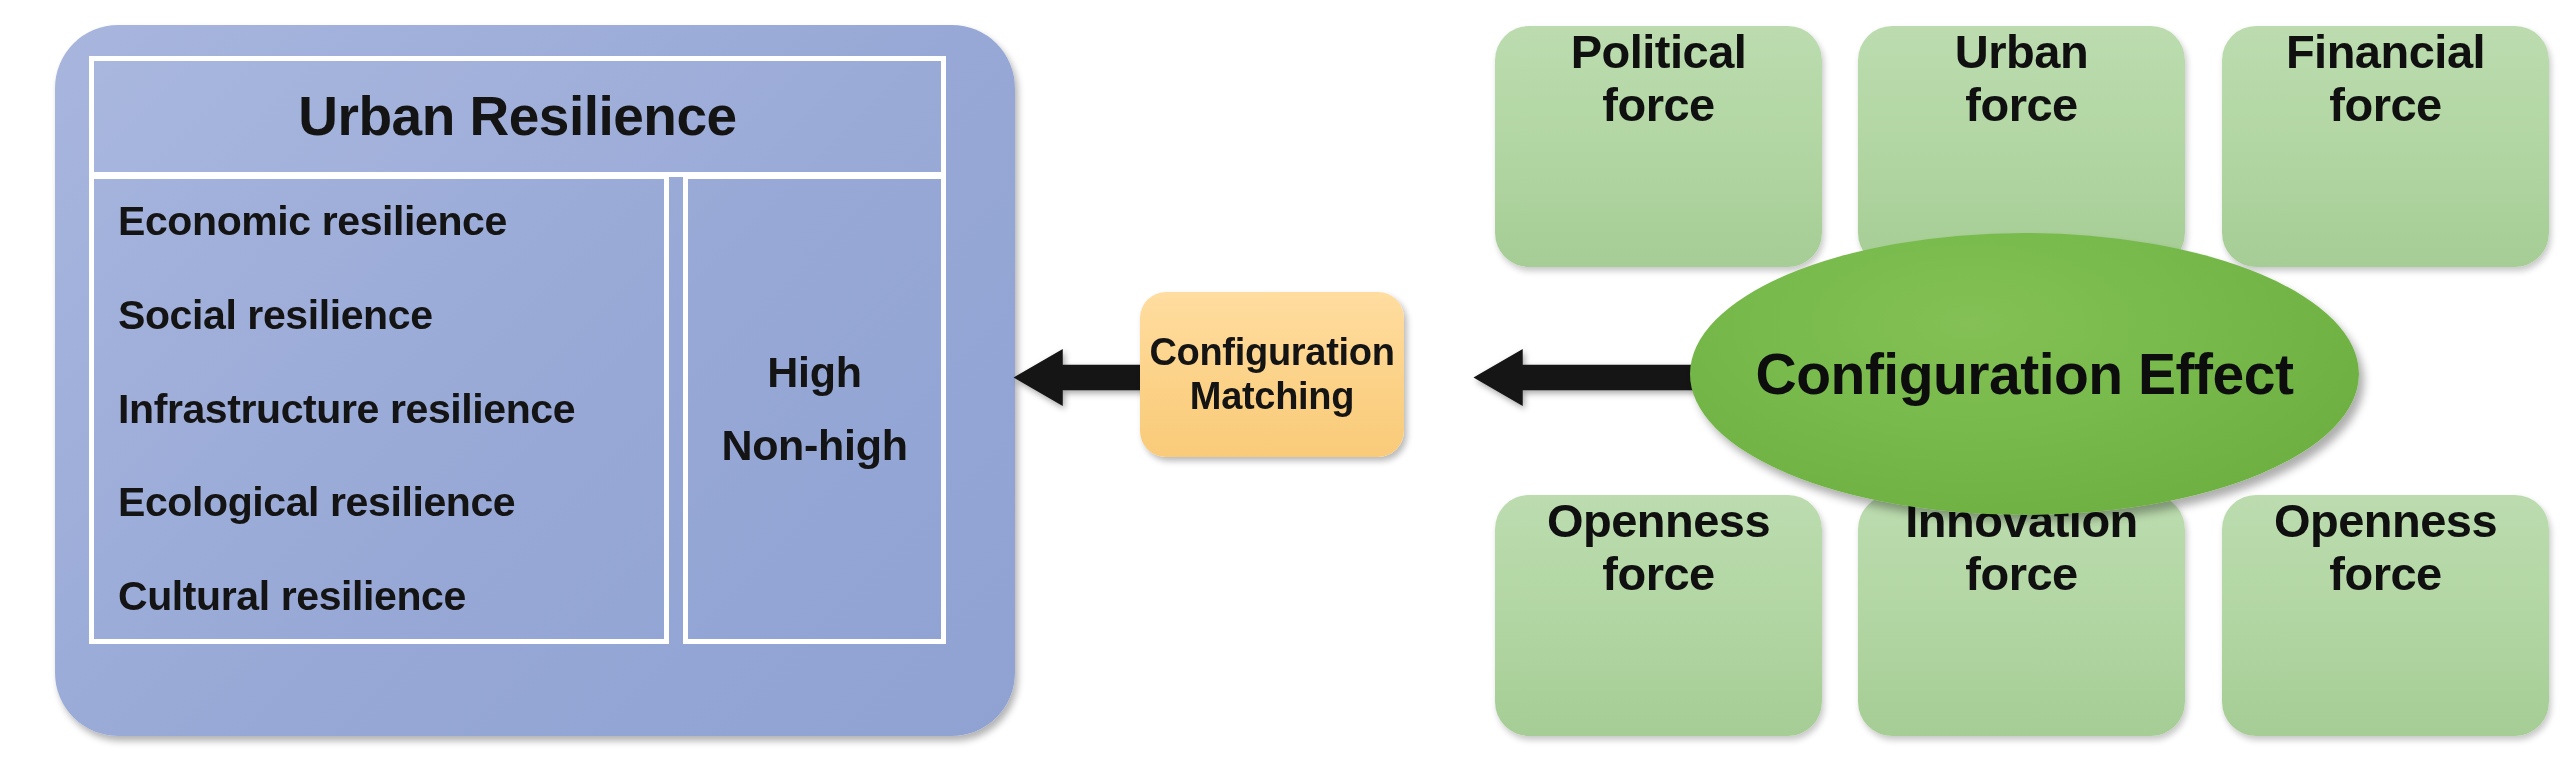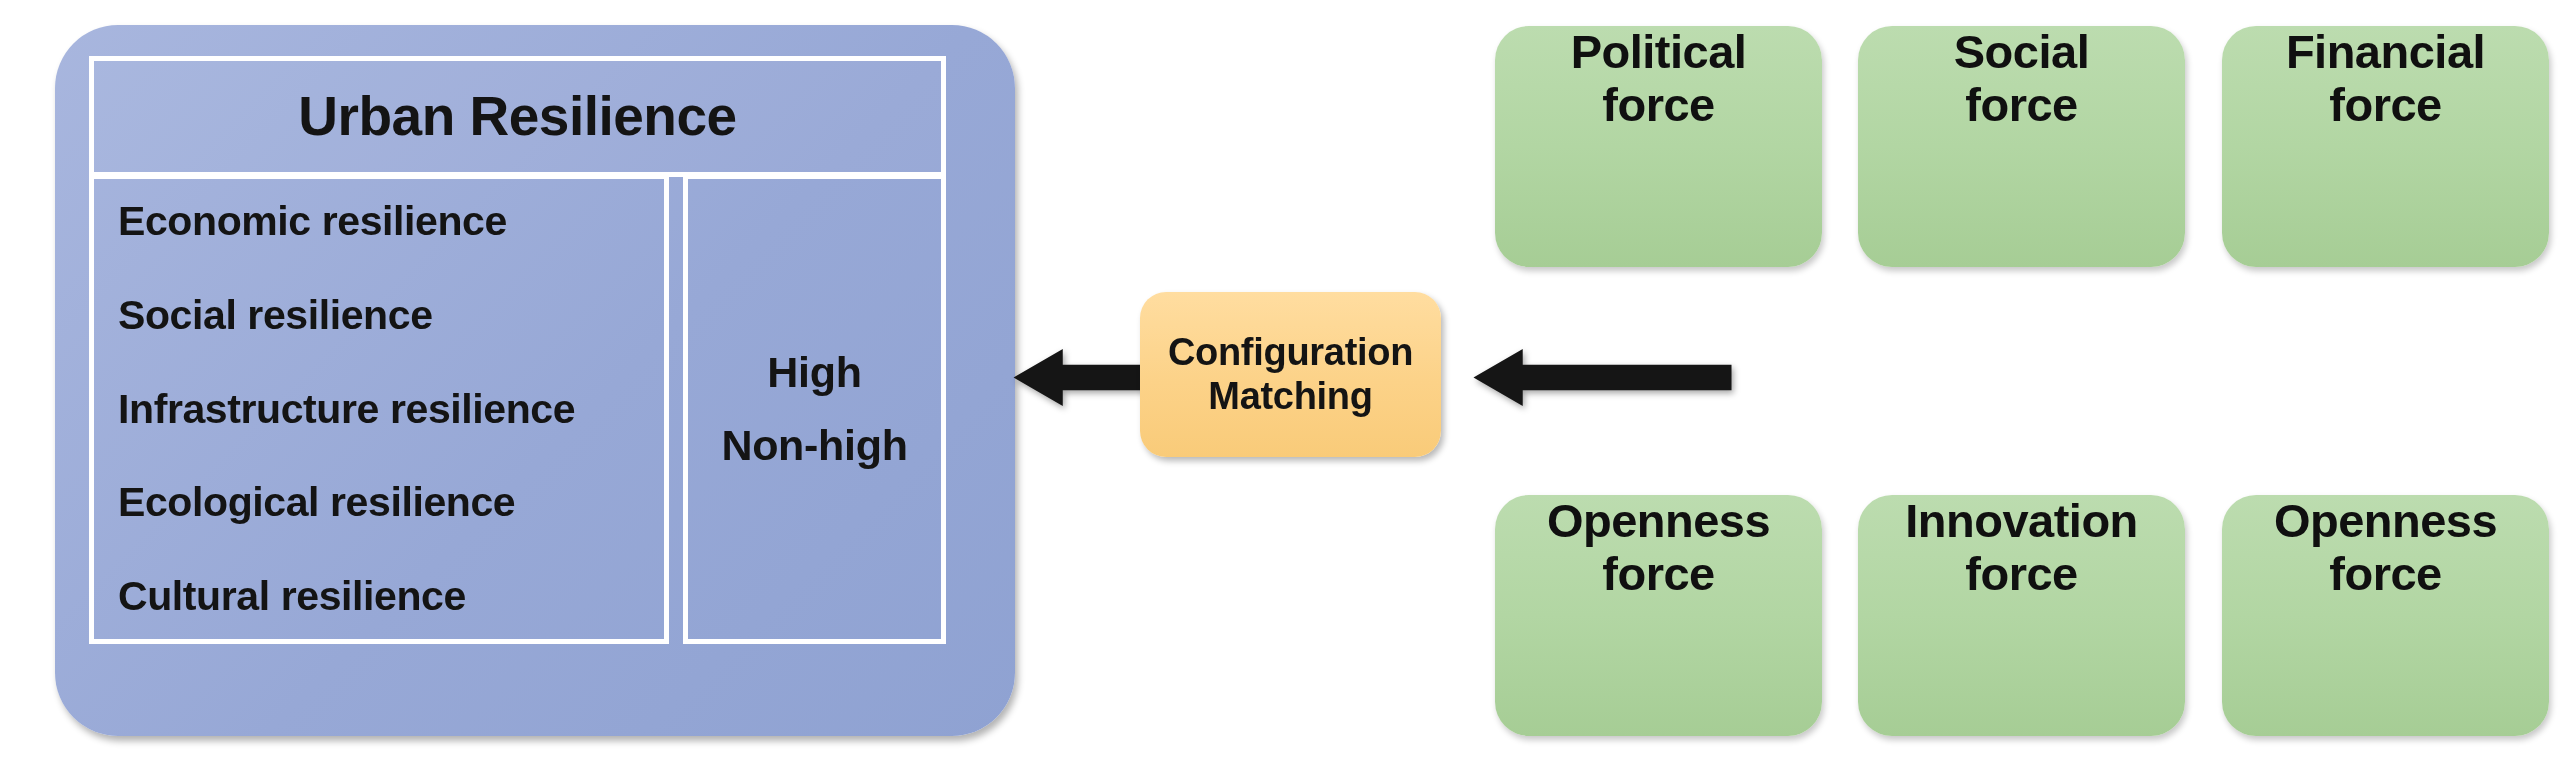"Social" span.force-line { text: Social -> Urban }
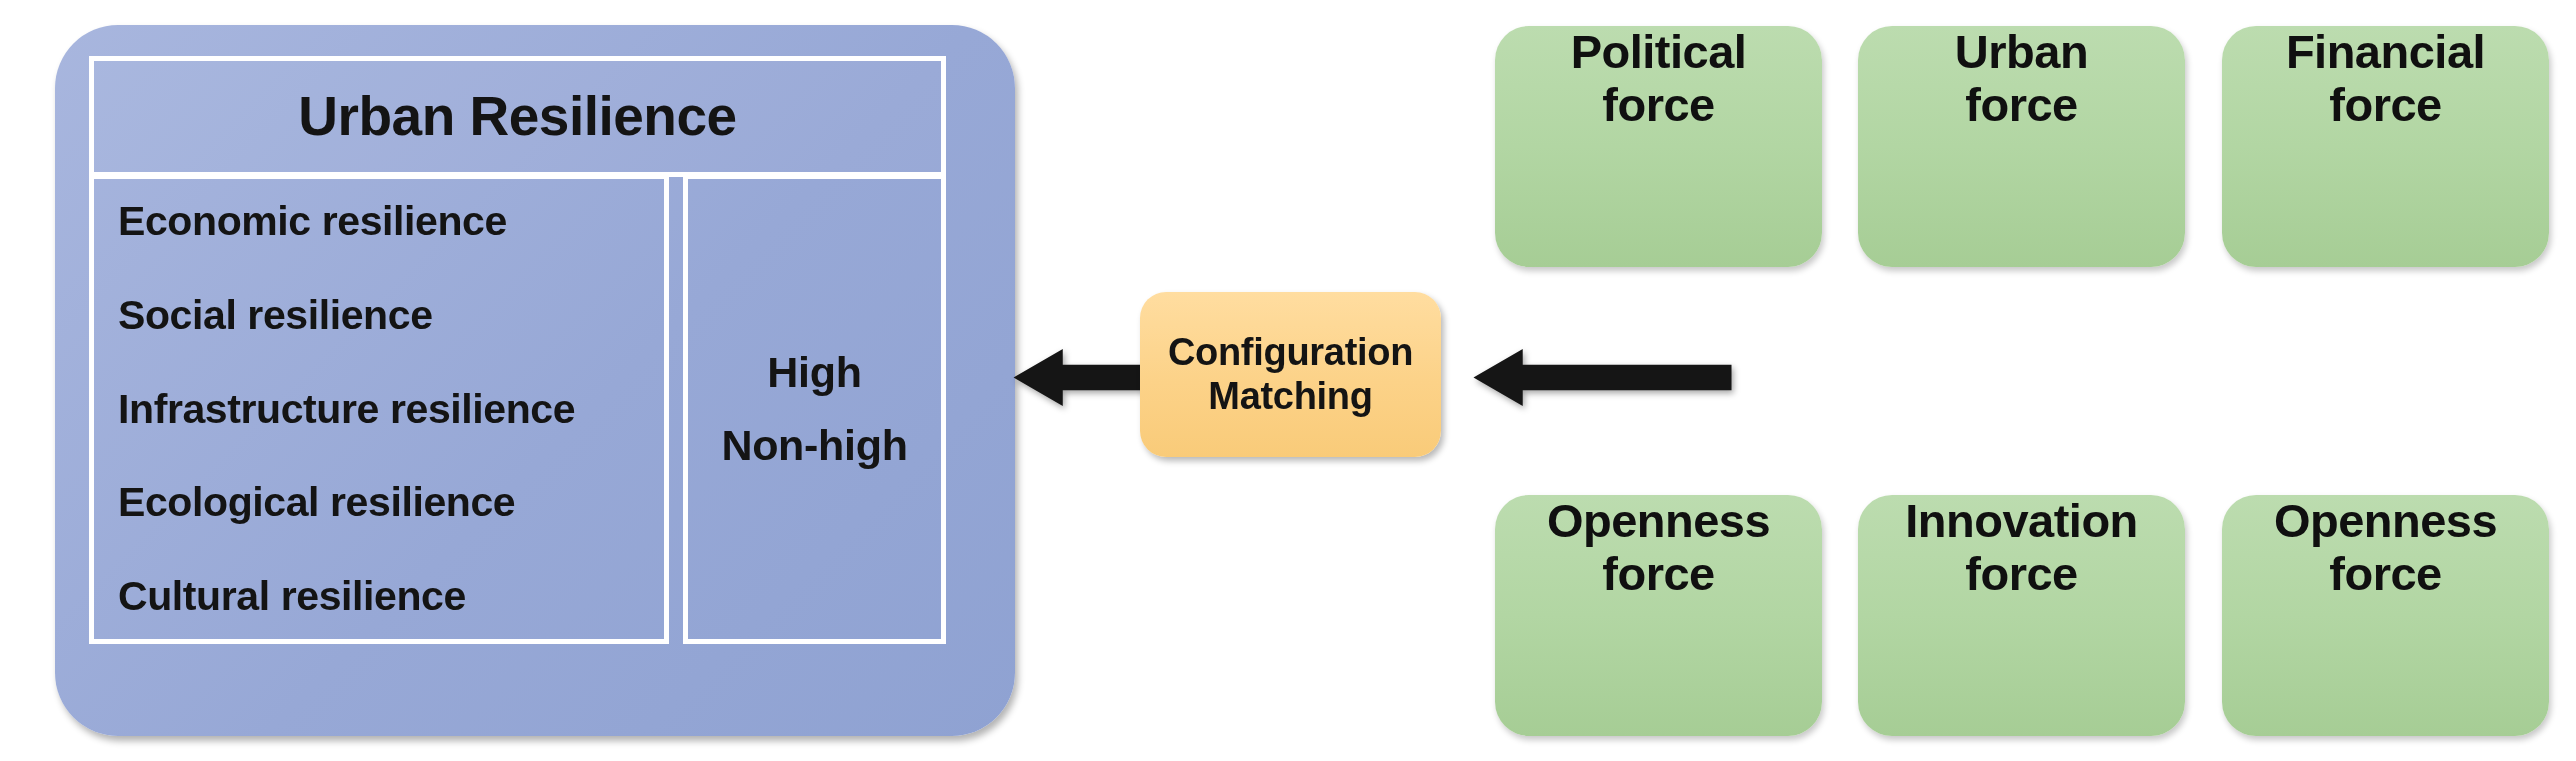"Configuration" .config-match { width: 301px -> 264px }
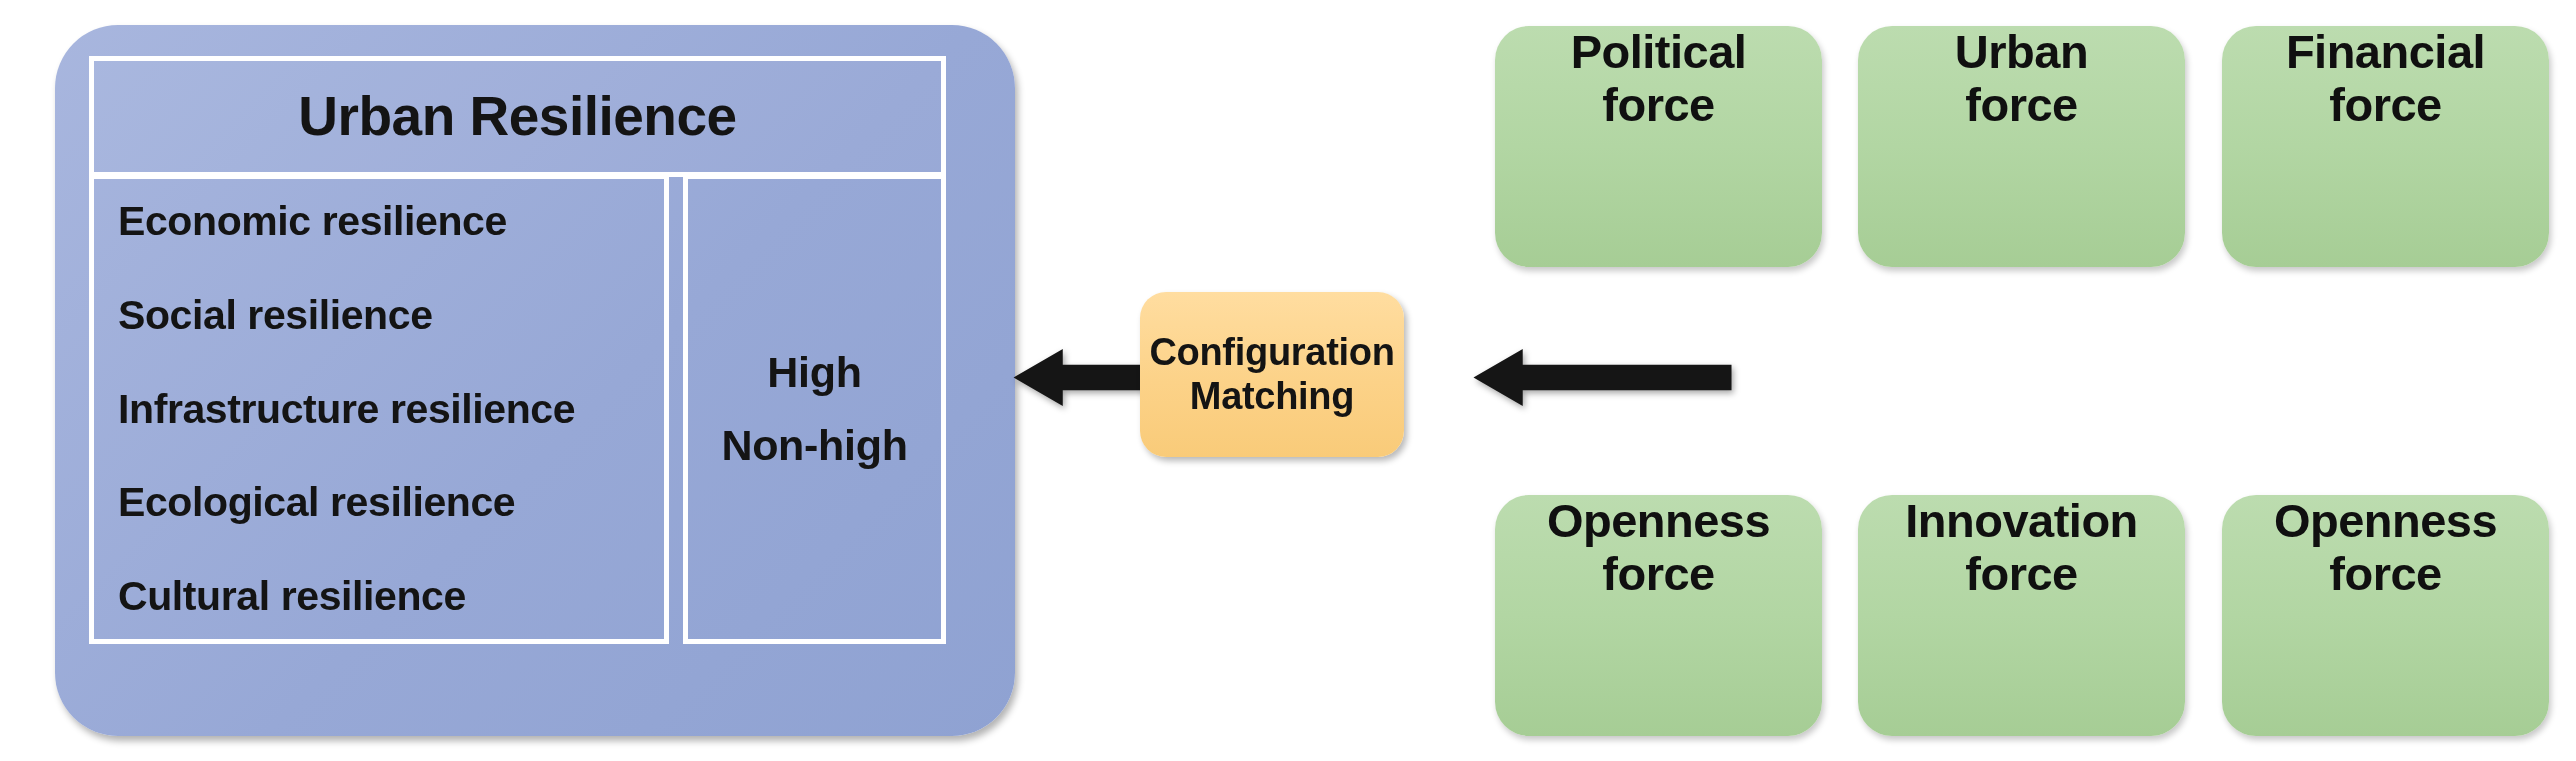"Configuration Effect" div.config-effect { html: none -> <div> <span>Configuration Effect</span> </div> }
